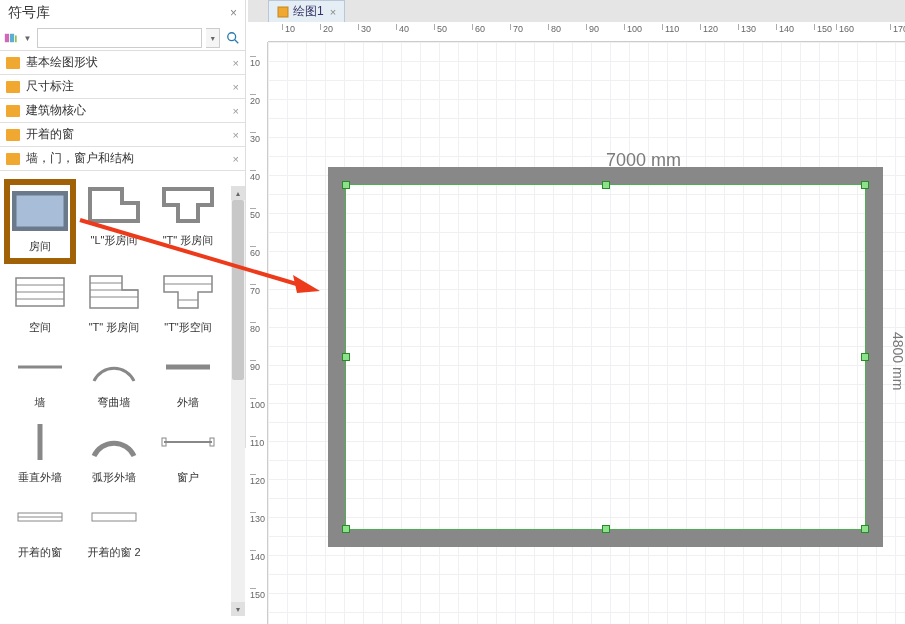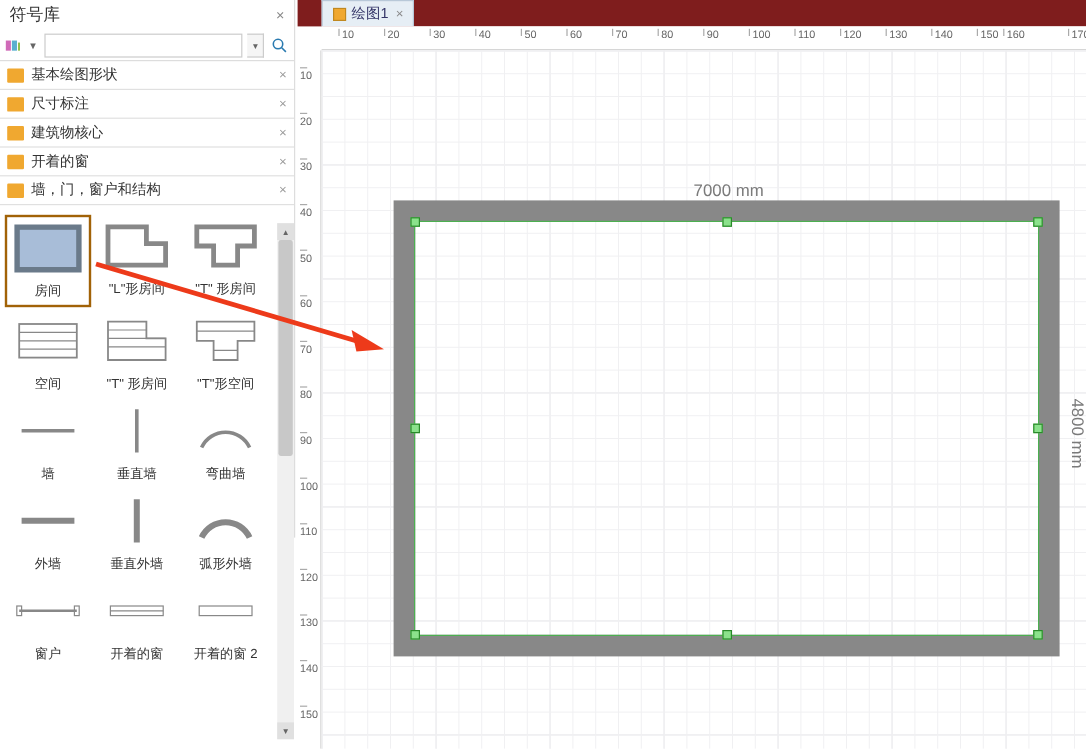"绘图1" .tab-bar { background: #7f1d1d -> #e5e5e5 }
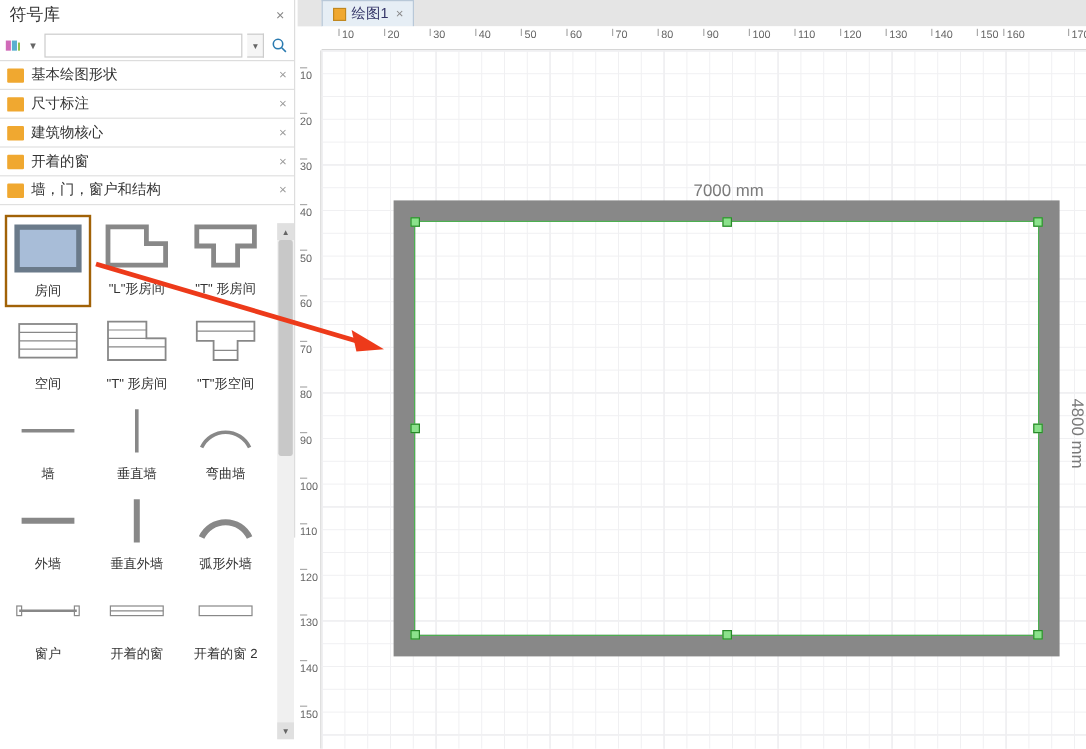"7000 mm" .dim-w { font-size: 14px -> 18px; margin-left: none -> 28px }
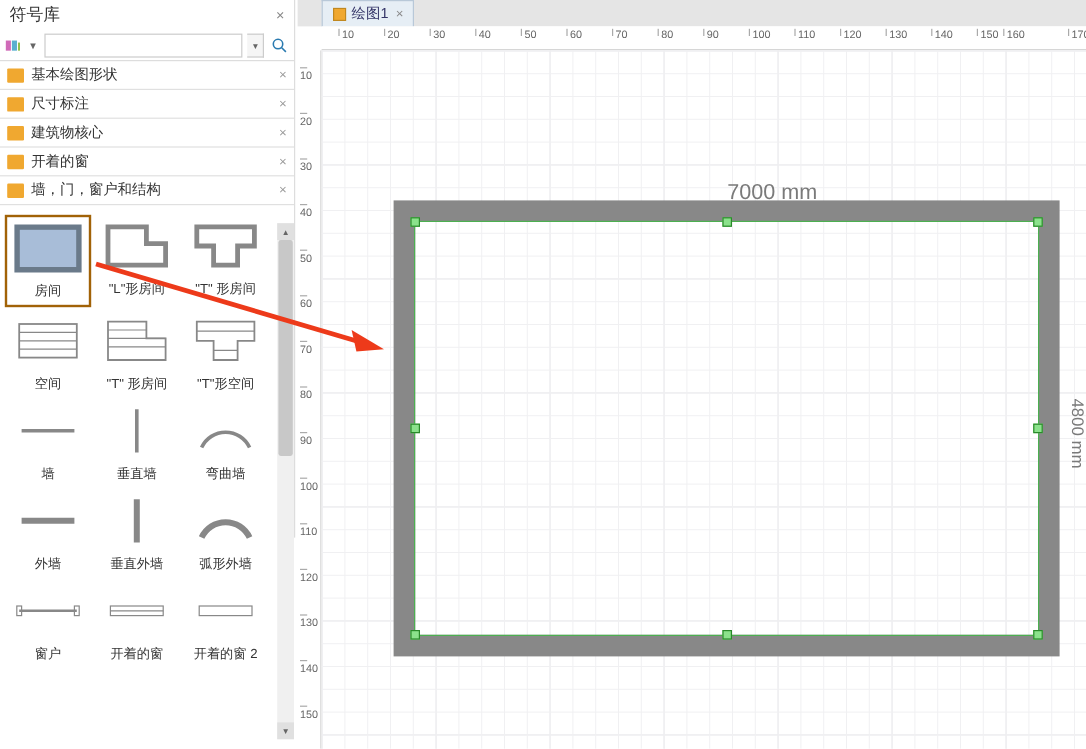"房间" .shape-item.selected { border: 2px solid #a16207 -> 6px solid #a16207 }
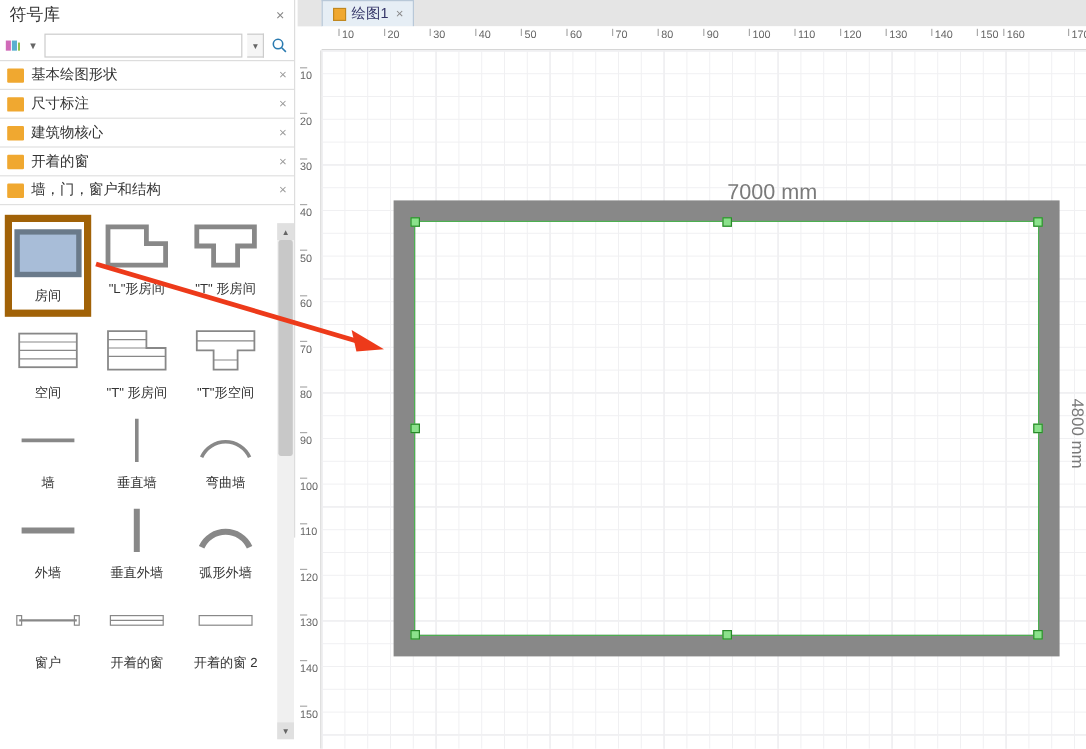"垂直墙" div.shape-item { html: <div> <div> <svg> <line></line> </svg> </div> <div>垂直墙</div> </div> -> none }
